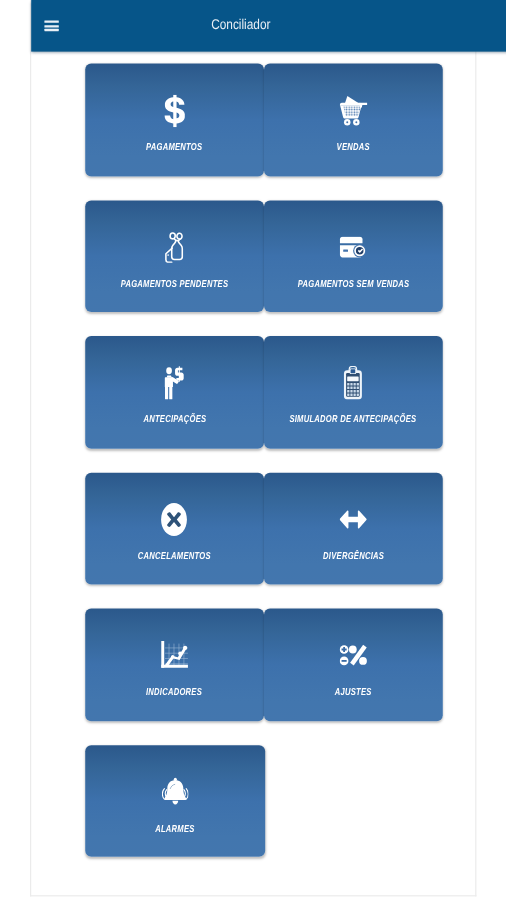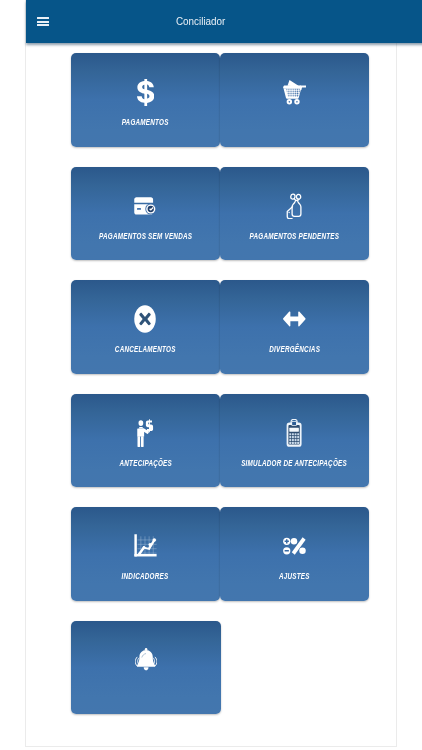"VENDAS" span.tlabel { html: none -> <span><span>VENDAS</span></span> }
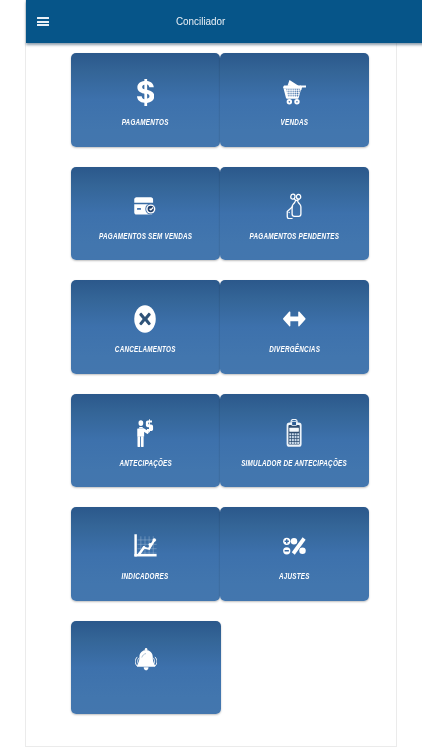"PAGAMENTOS SEM VENDAS" div.tile { order: before "PAGAMENTOS PENDENTES" -> after "PAGAMENTOS PENDENTES" }
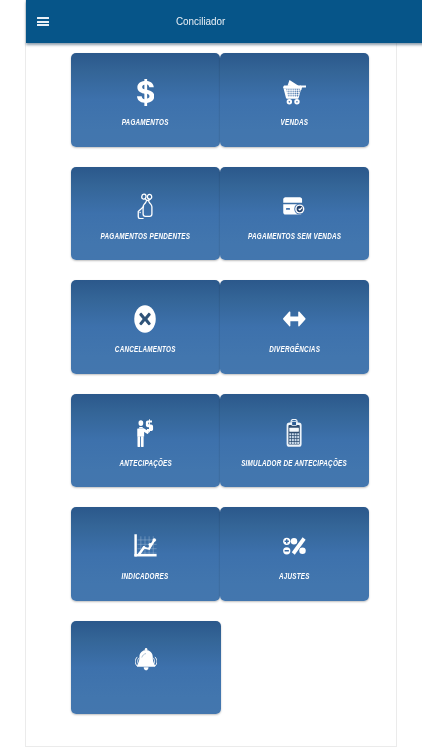"CANCELAMENTOS" div.row { order: before "ANTECIPAÇÕES" -> after "ANTECIPAÇÕES" }
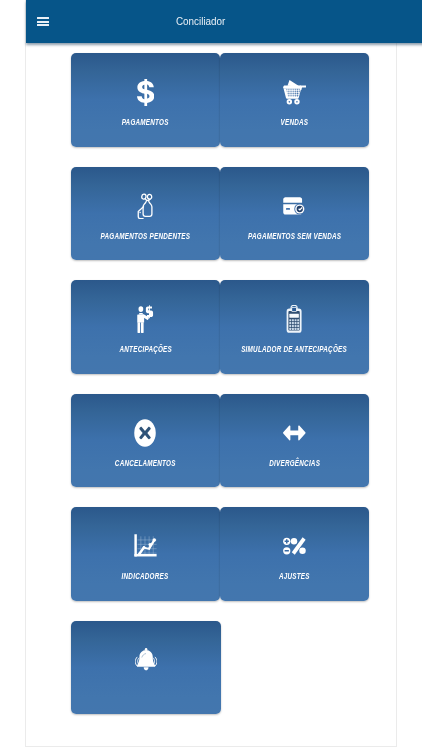"ALARMES" span.tlabel { html: none -> <span><span>ALARMES</span></span> }
